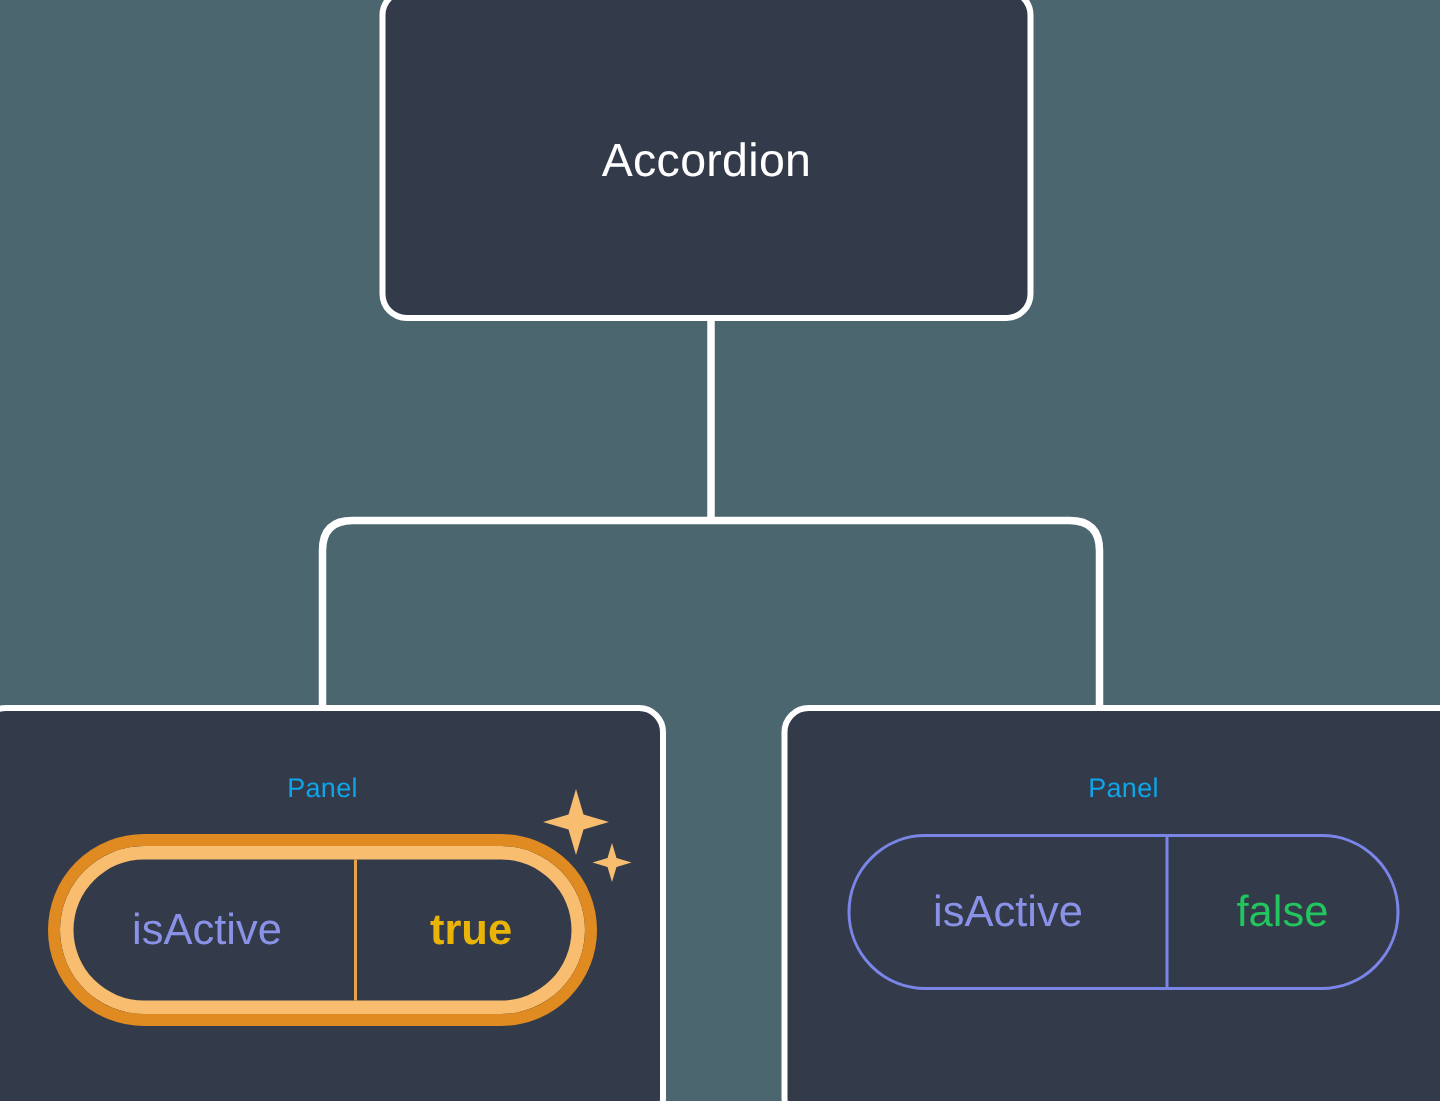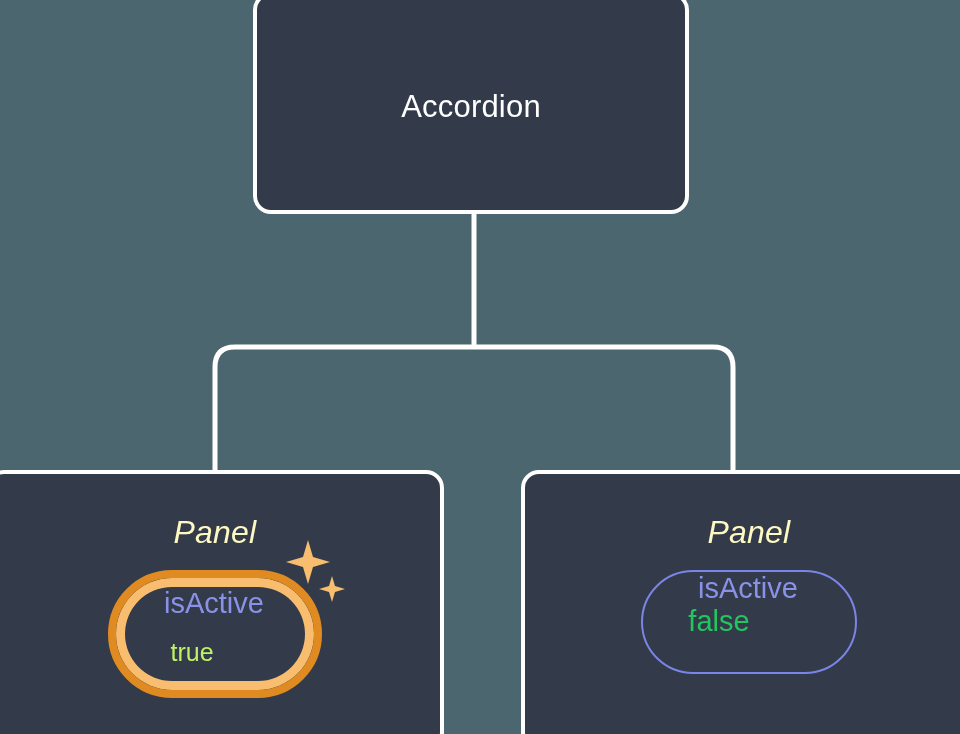"Panel" .panel-card .node-title { color: #fef9c3 -> #0ea5e9; font-size: 32px -> 18px; font-style: italic -> none }
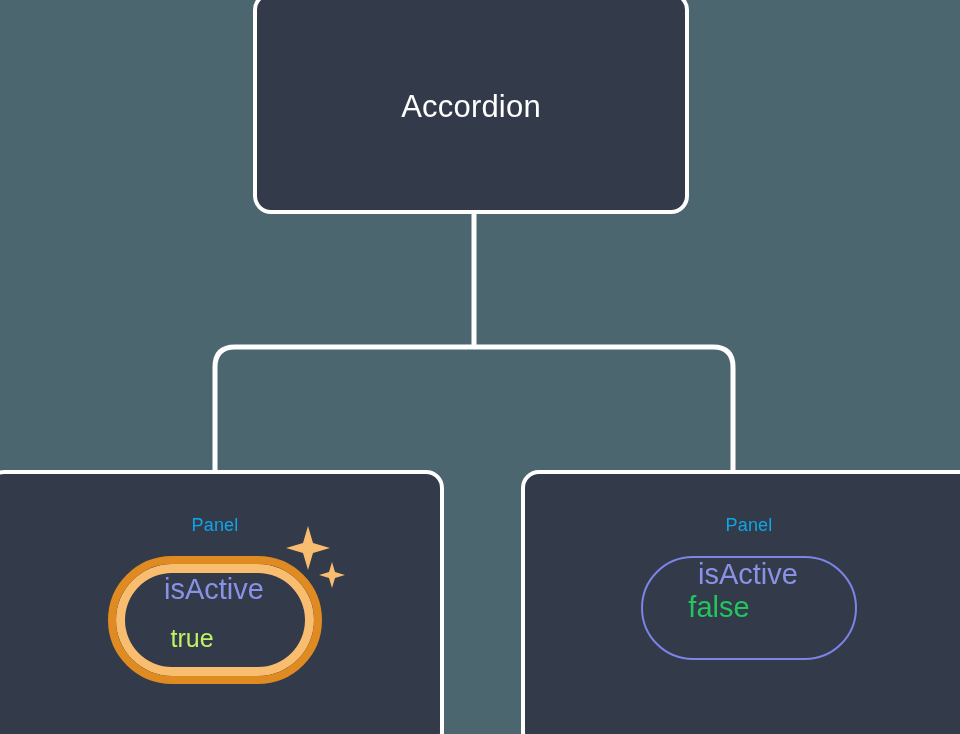"isActive" .pill { flex-direction: column -> none }
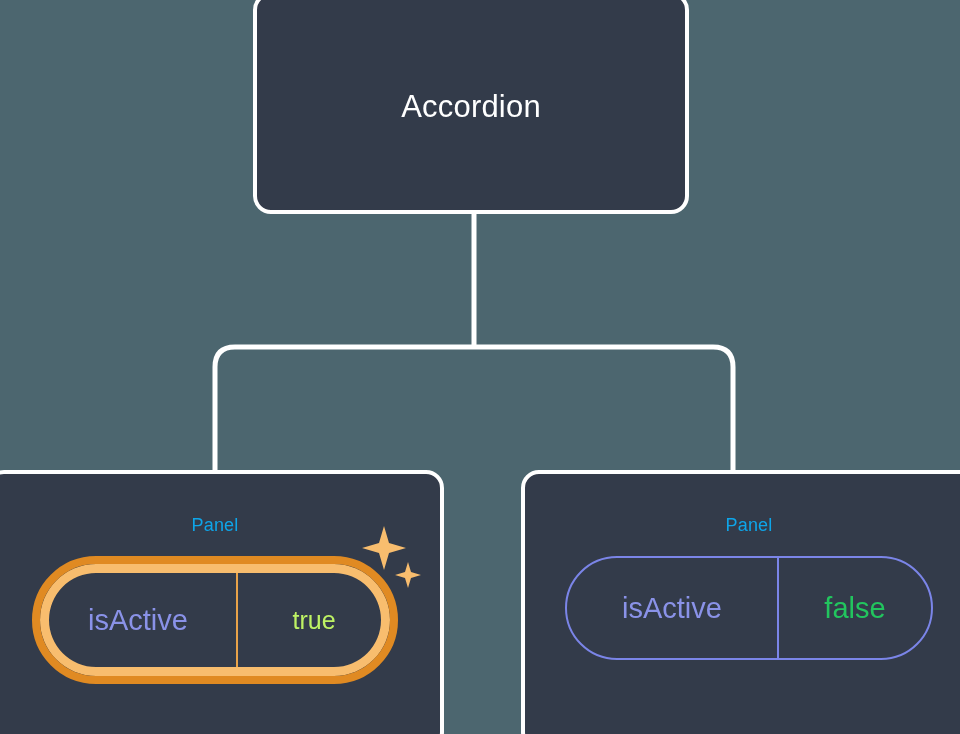"true" .pill-active .pill-val { color: #bef264 -> #eab308; font-size: 25px -> 29px; font-weight: normal -> bold }
